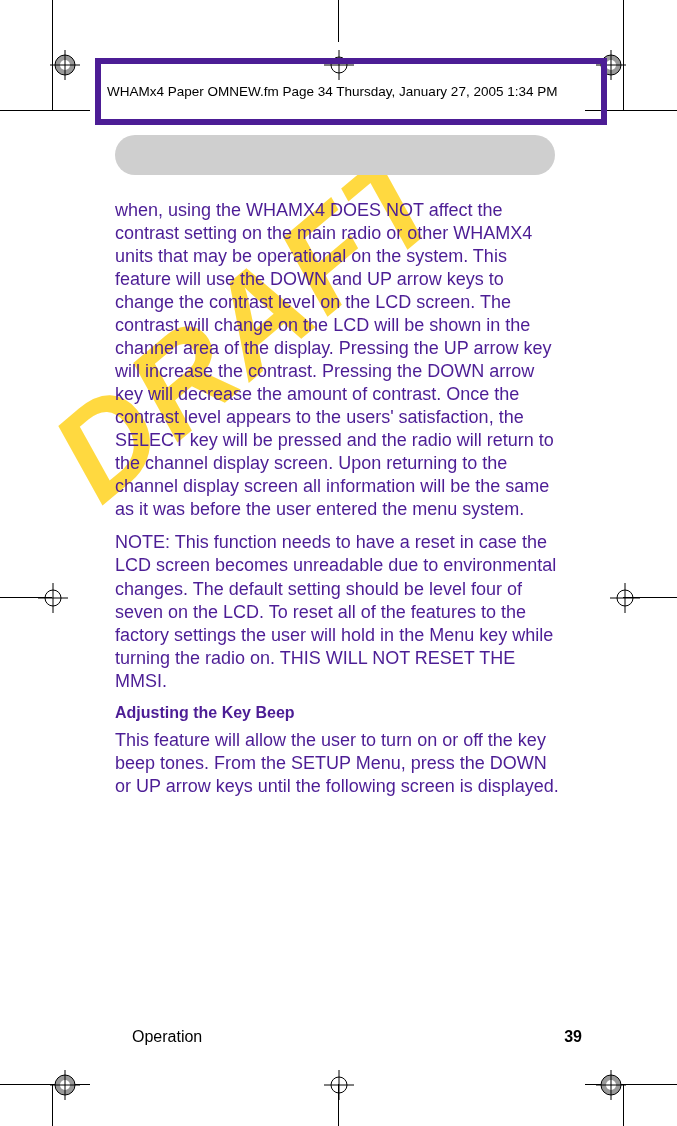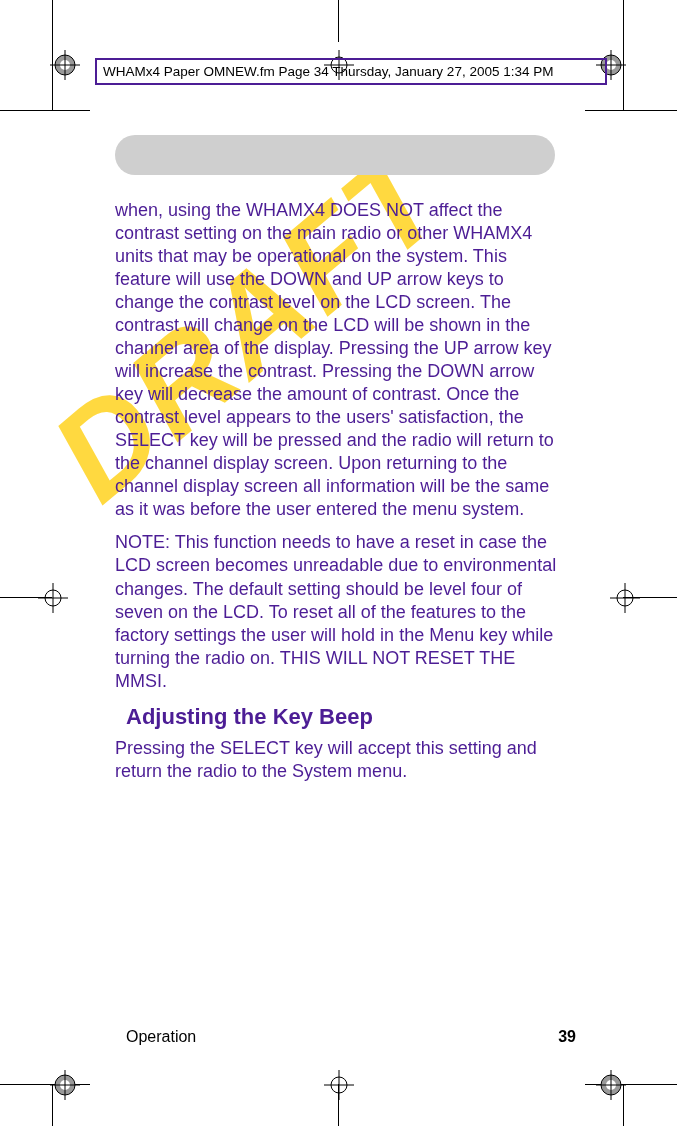"WHAMx4 Paper OMNEW.fm Page 34" .running-head { border: 2px solid #4c1d95 -> 6px solid #4c1d95; padding: 4px 6px -> 20px 6px }
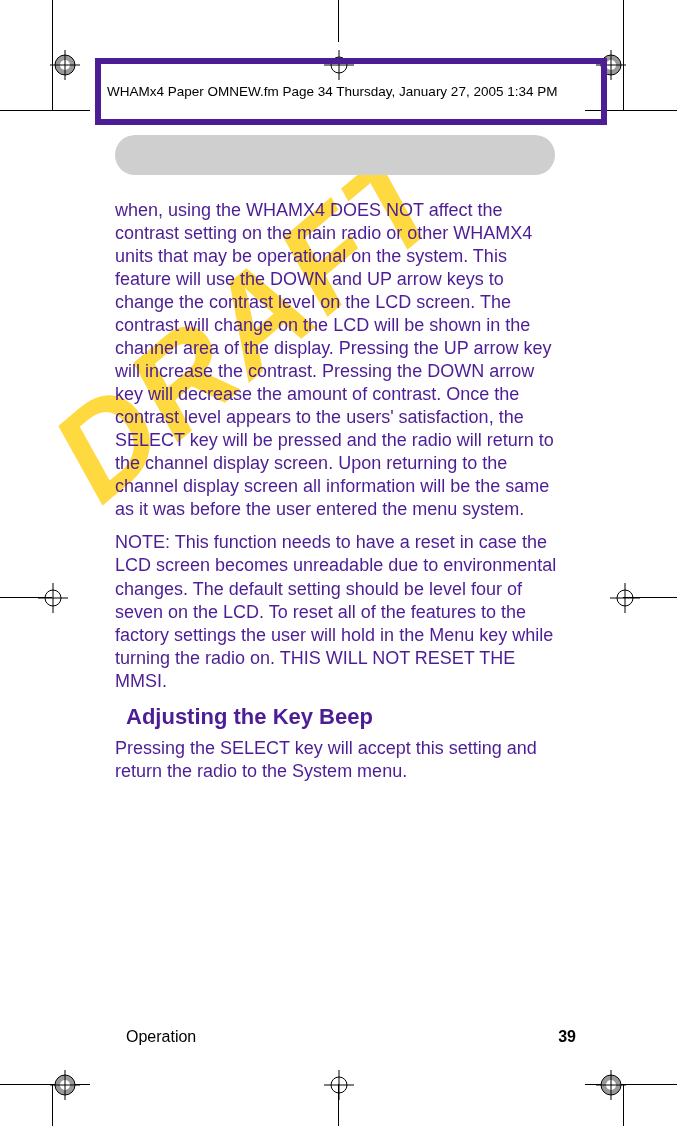"Adjusting the Key Beep" h2.subhead { font-size: 22px -> 16px; margin: 8px 0 6px 11px -> 8px 0 6px 0 }
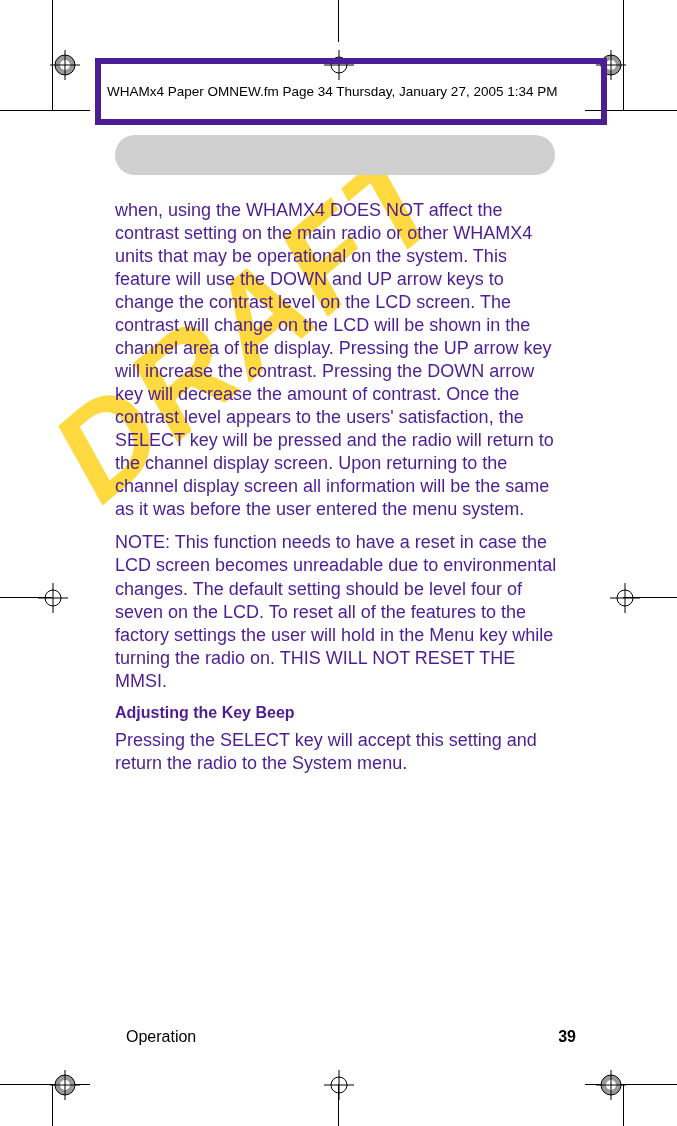"This feature will allow the" p.para { html: none -> <p>This feature will allow the user to turn on or off the key beep tones. From the SETUP Menu, press the DOWN or UP arrow keys until the following screen is displayed.</p> }
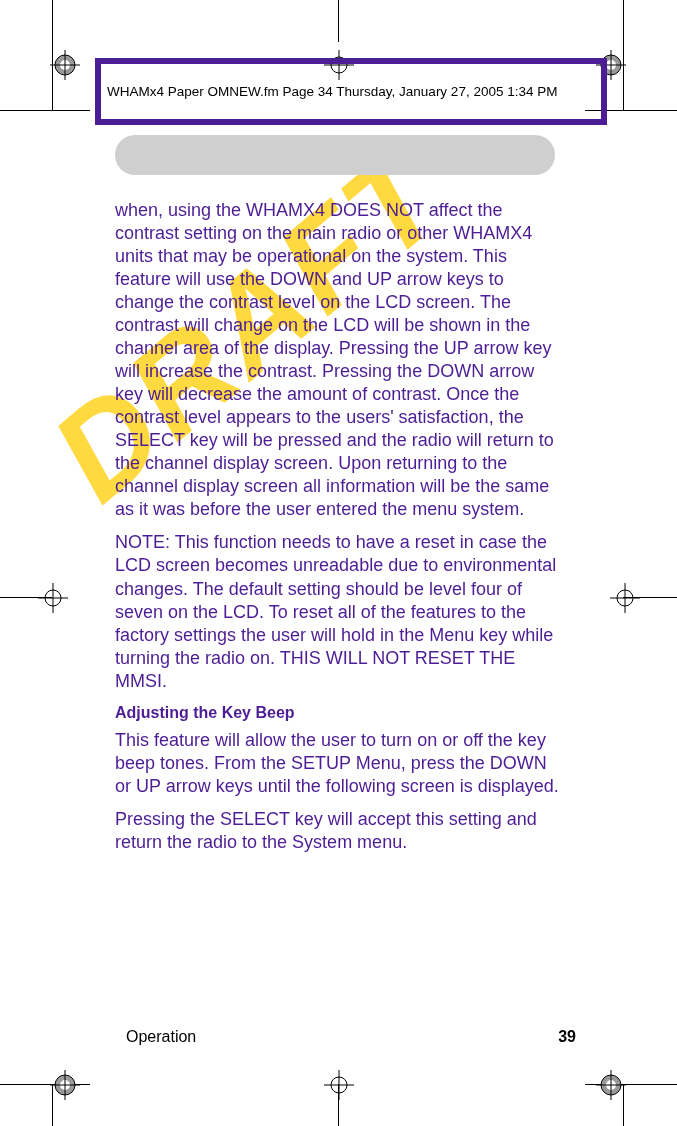"Pressing the SELECT key will" p.para { html: <p>Pressing the SELECT key will accept this setting and return the radio to the System menu.</p> -> none }
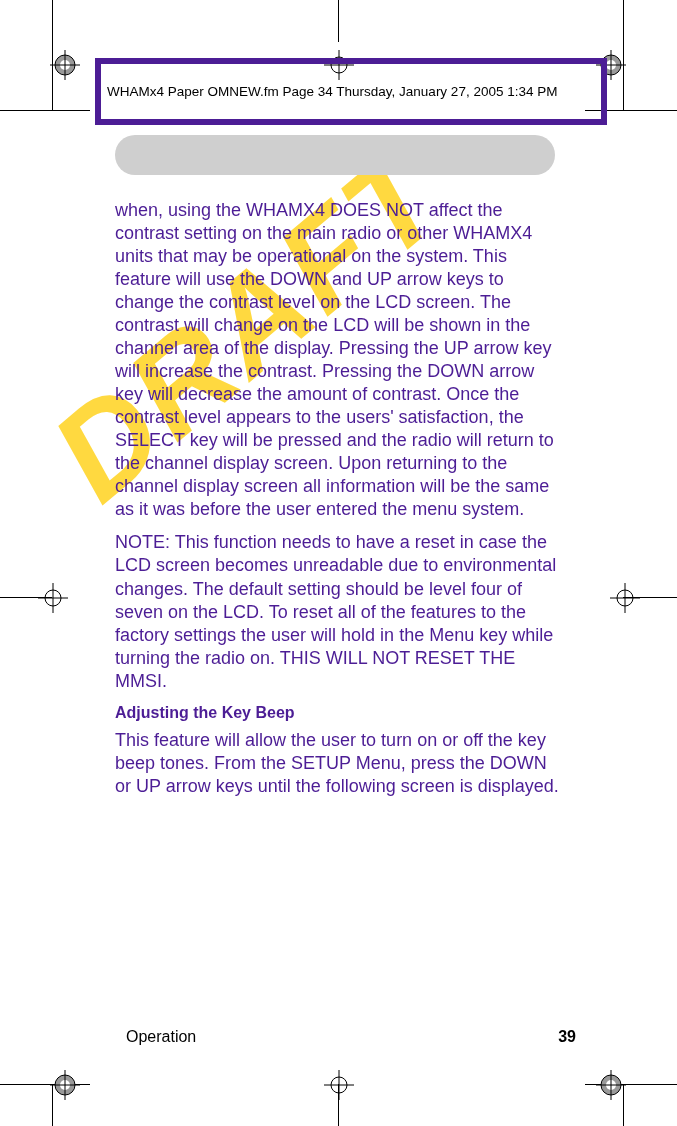"Operation" .footer { left: 126px -> 132px }
